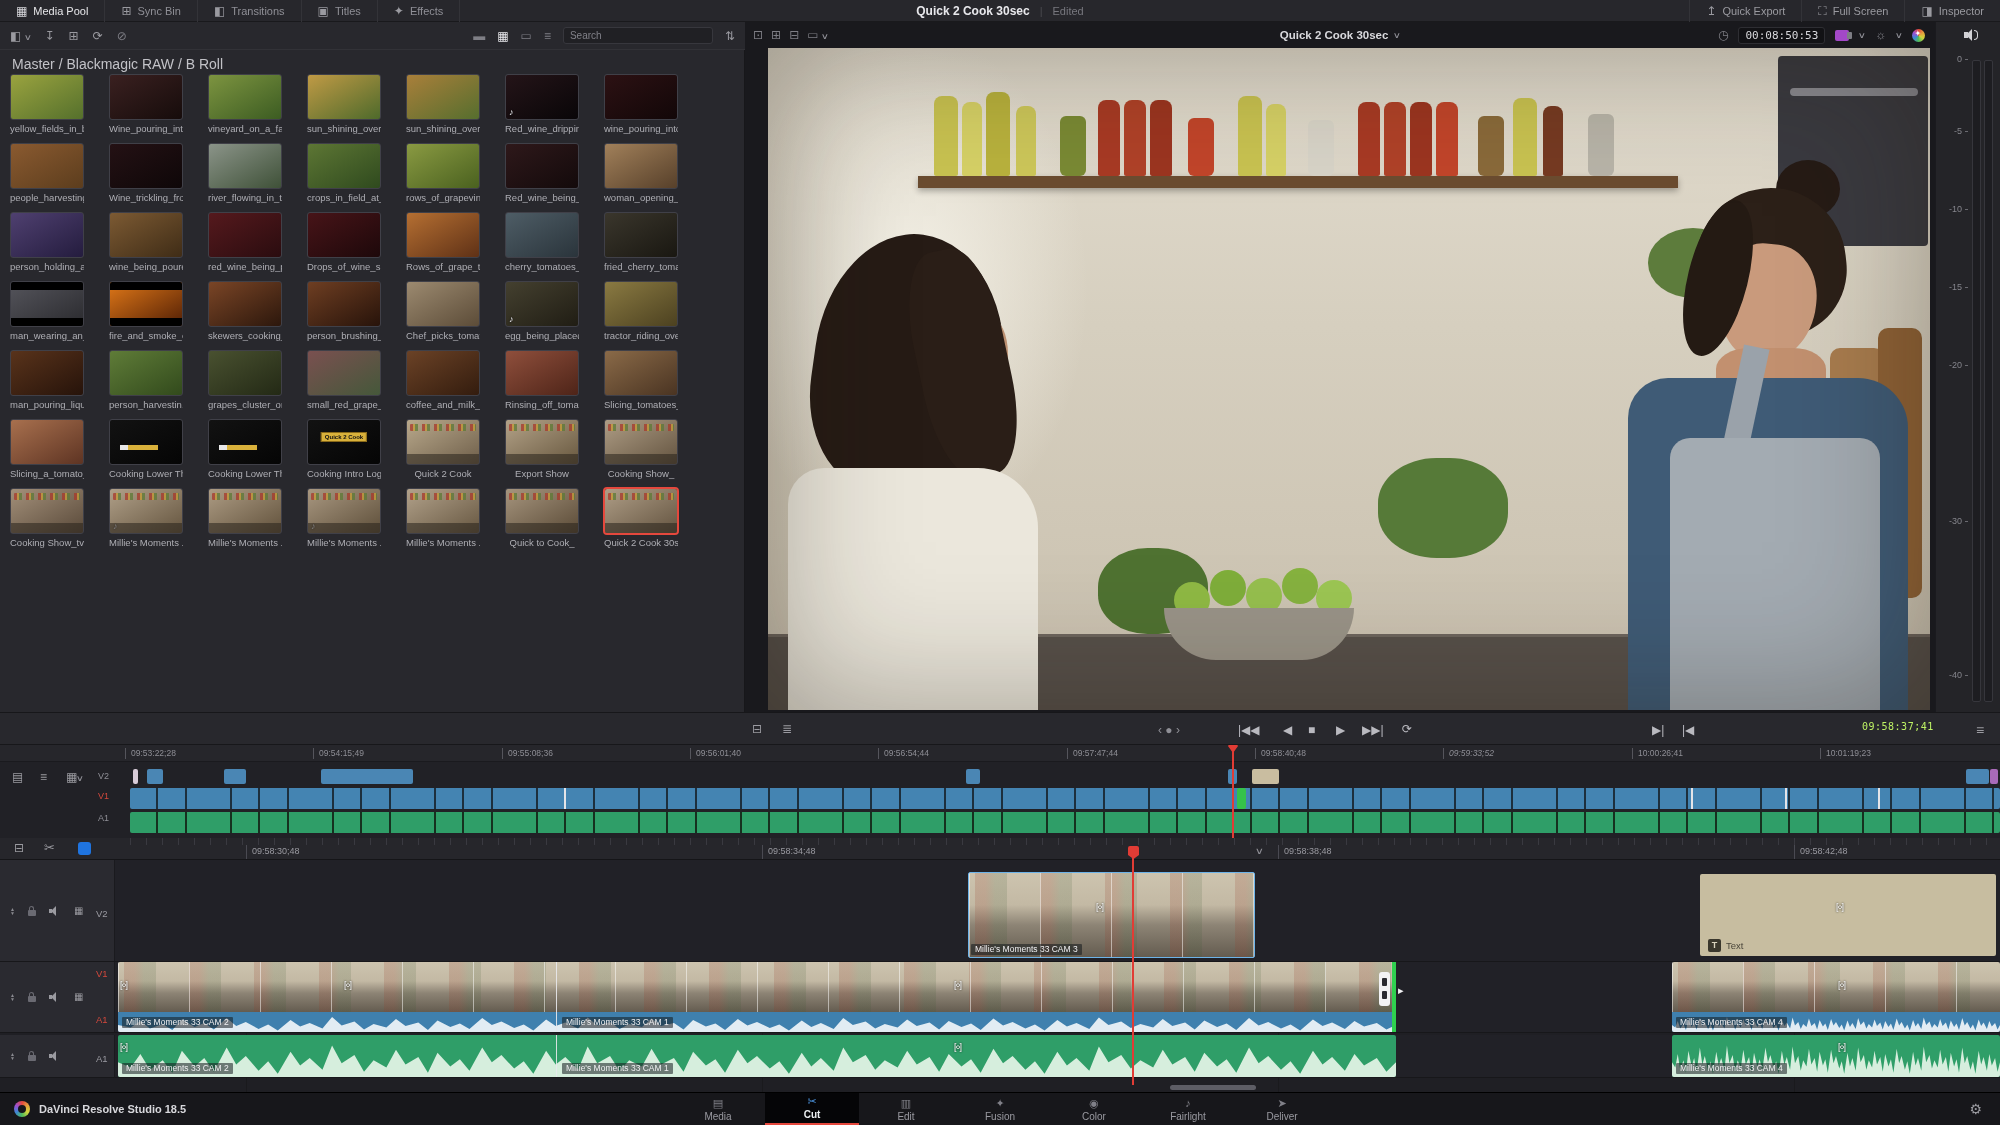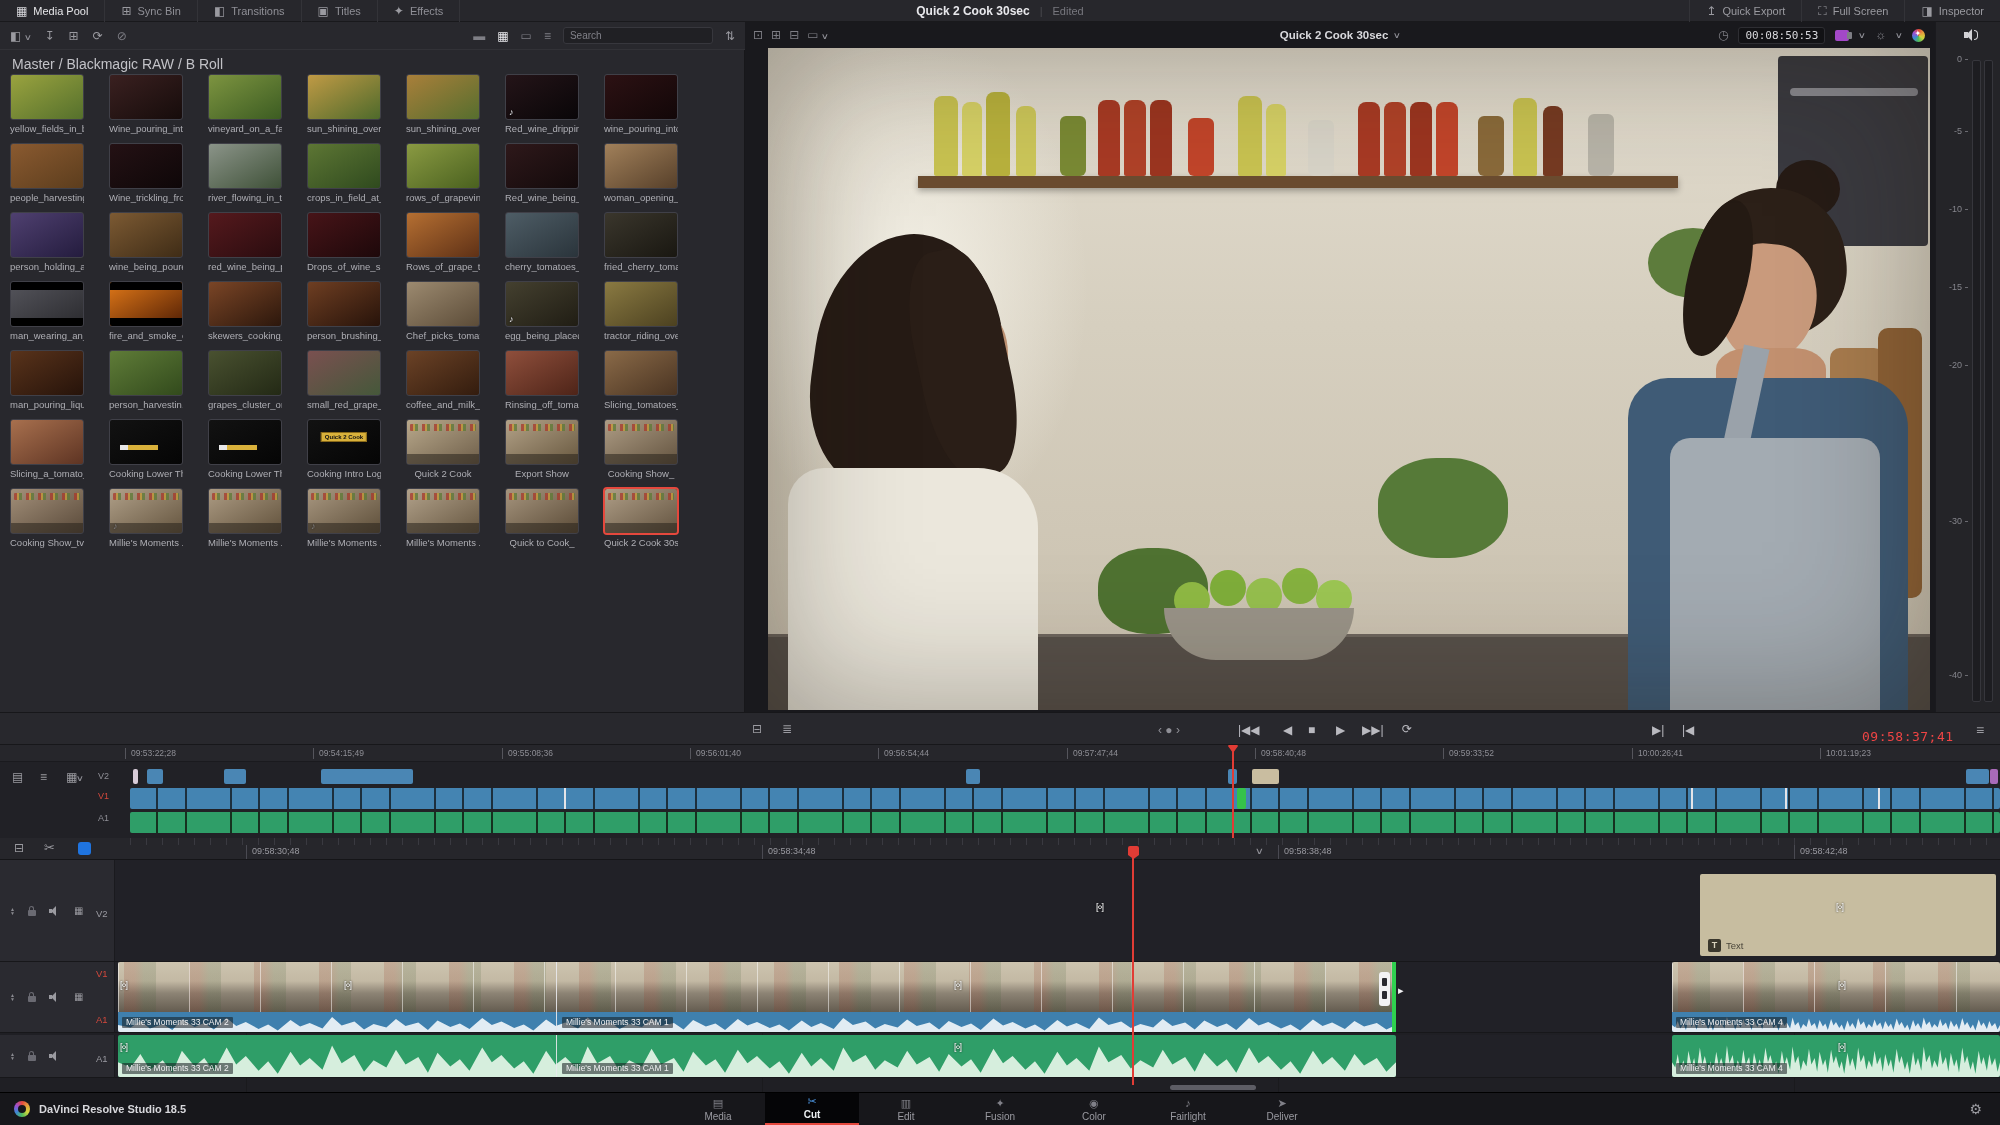"09:58:37;41" #tc-main { color: #ef4444 -> #bef264; font-size: 13px -> 10px; margin-top: 8px -> none }
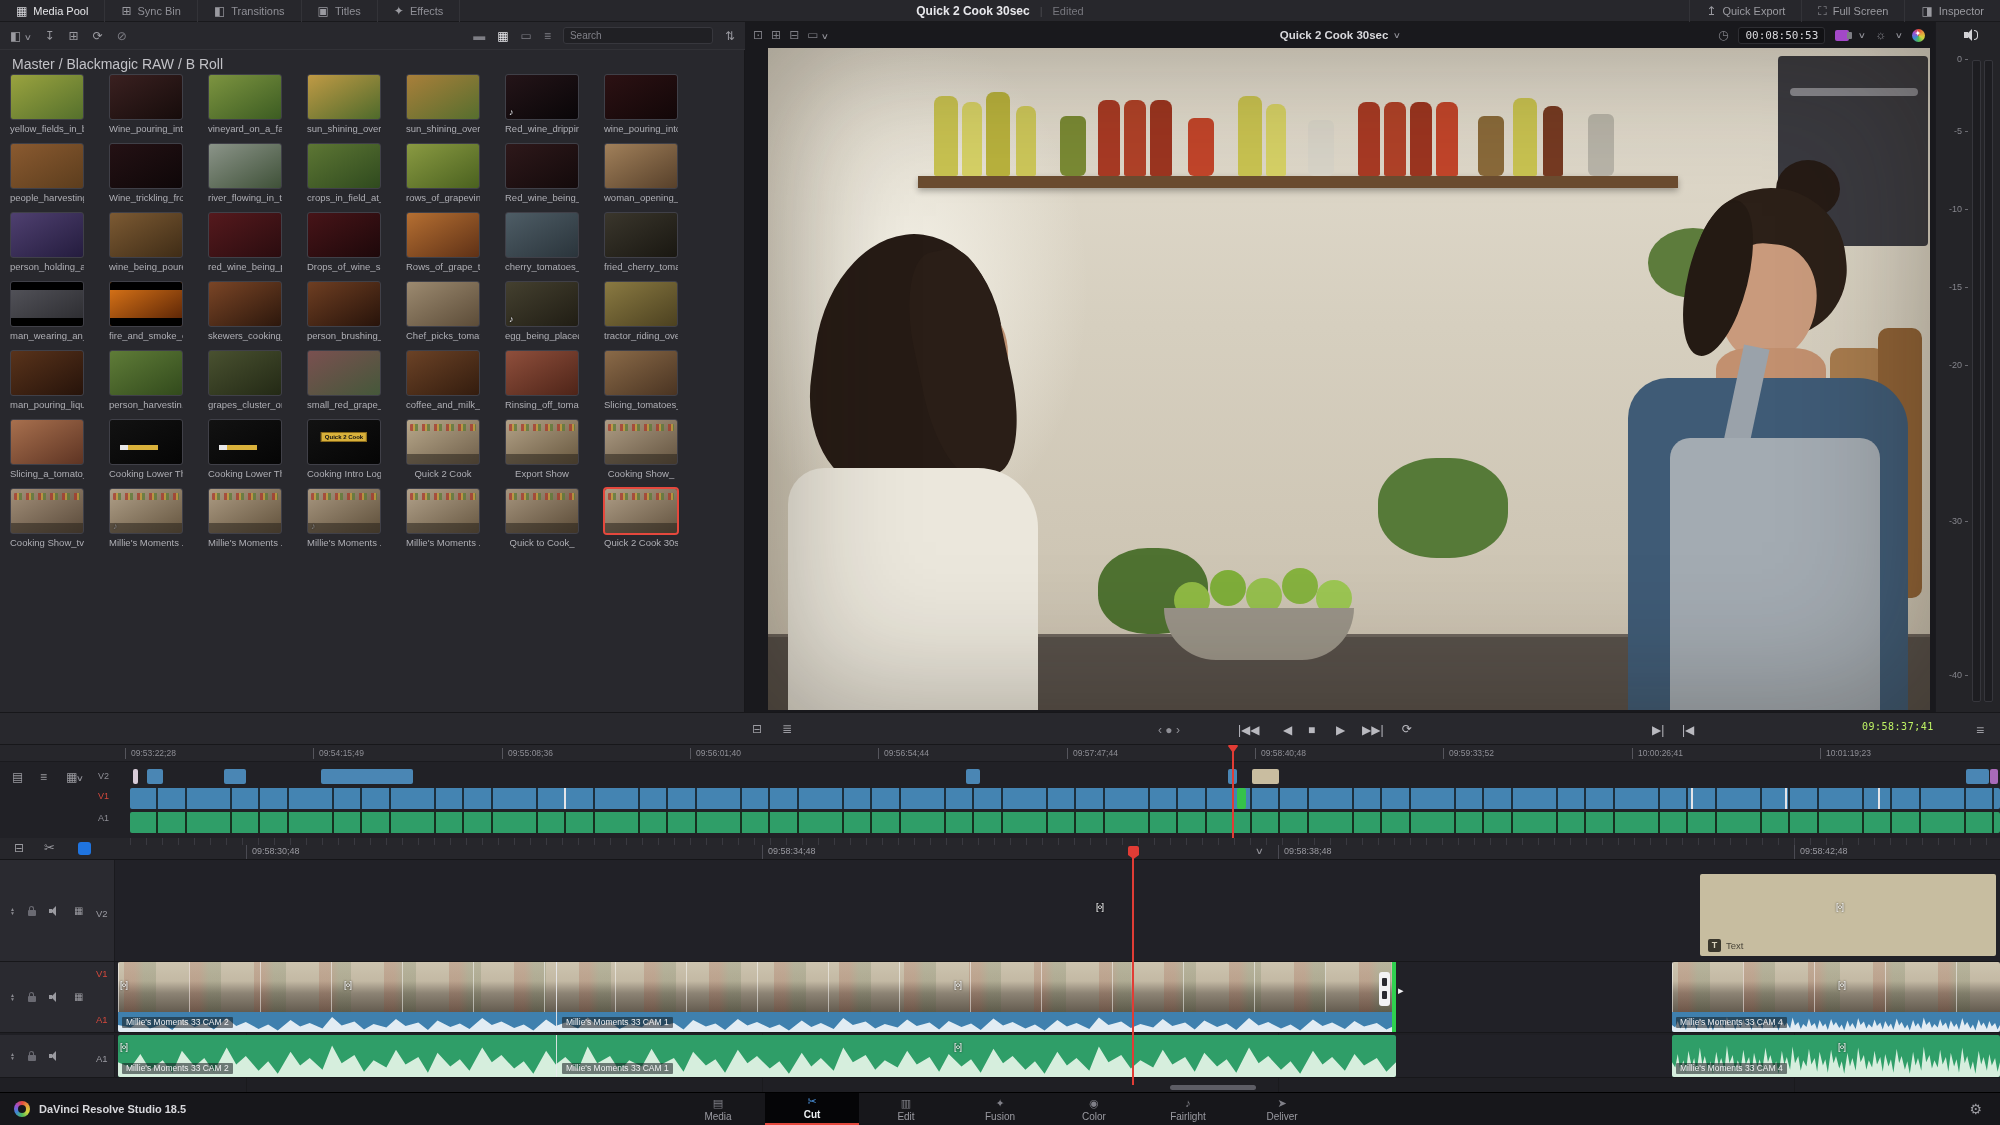"09:59:33;52" span.r1-label { font-style: none -> italic }
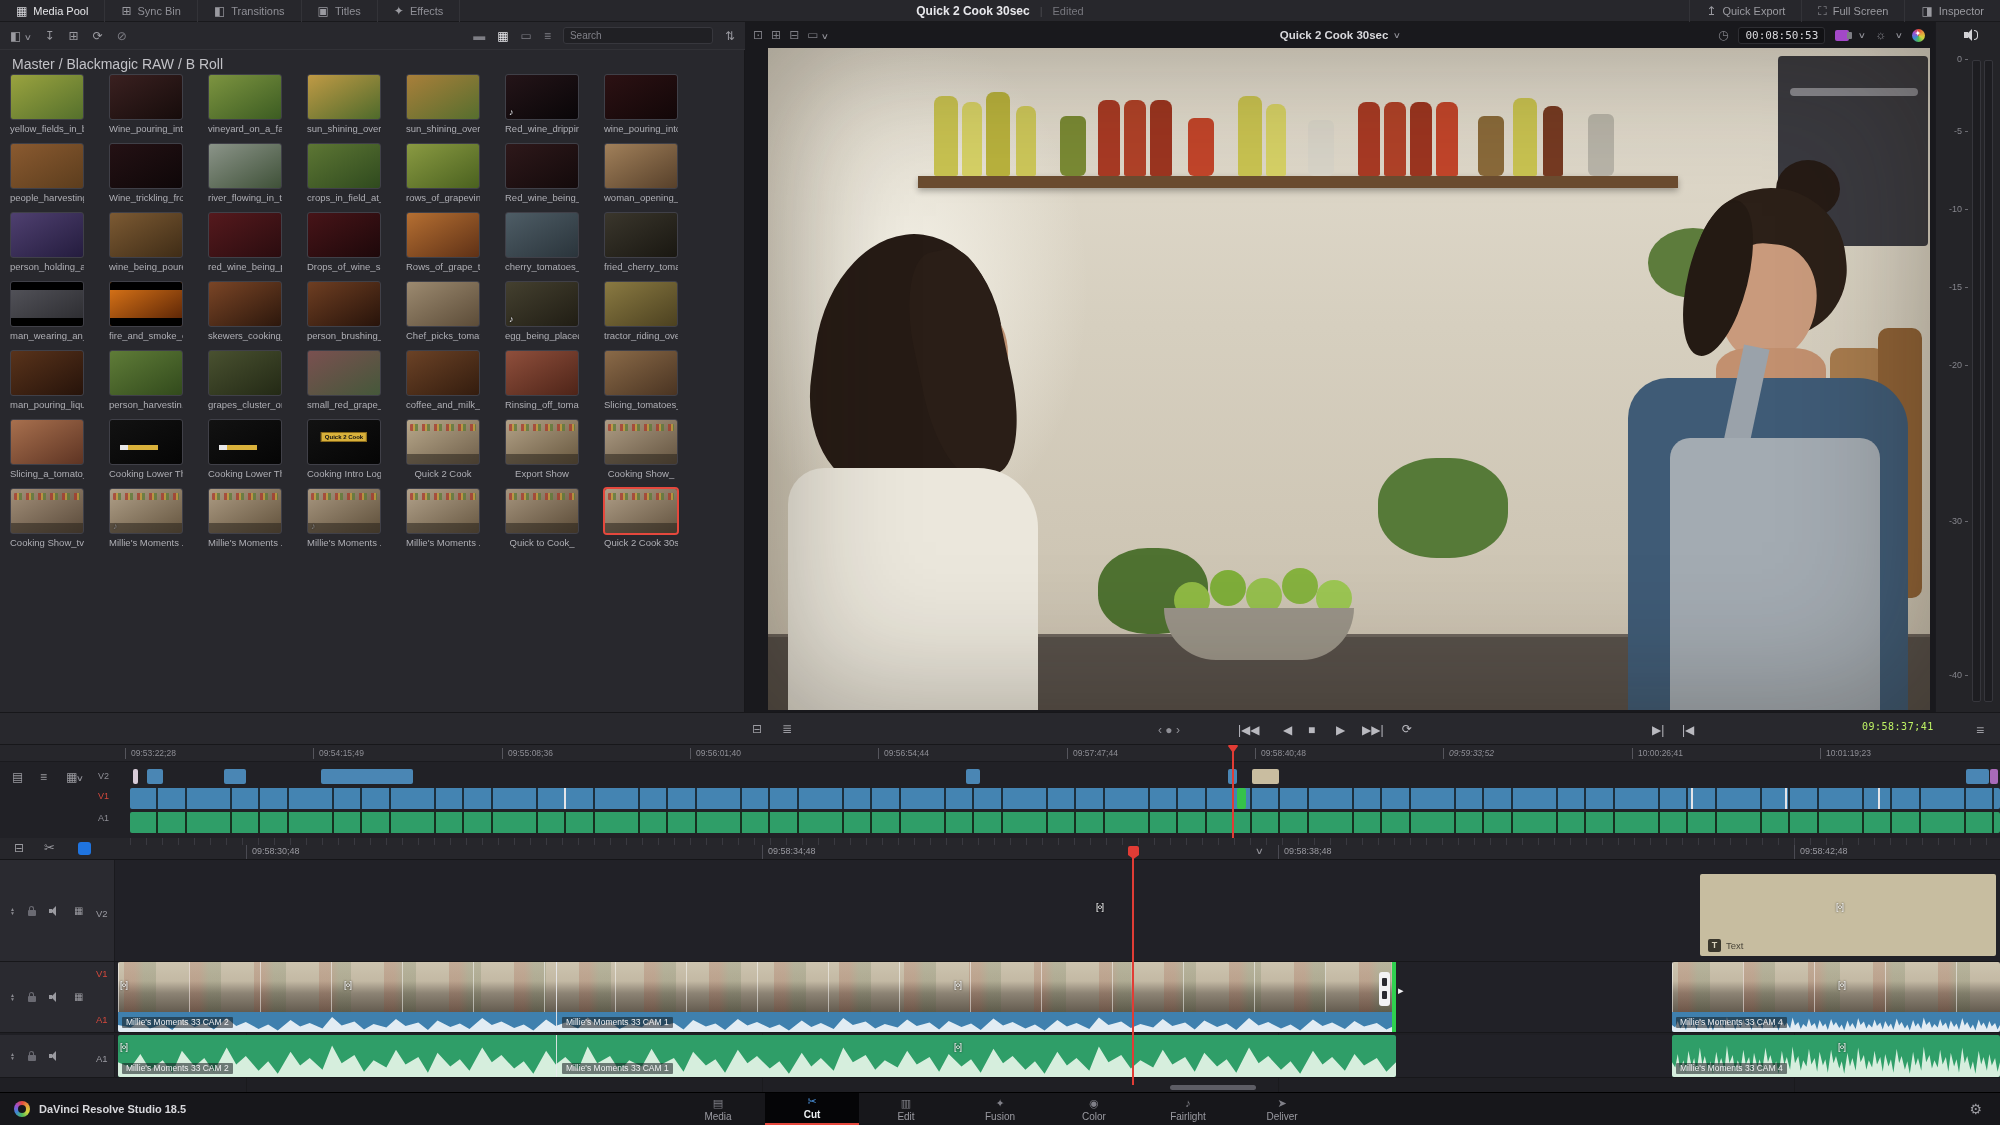"Millie's Moments 33 CAM 3" div.clip { html: none -> <div> <span>Millie's Moments 33 CAM 3</span> </div> }
